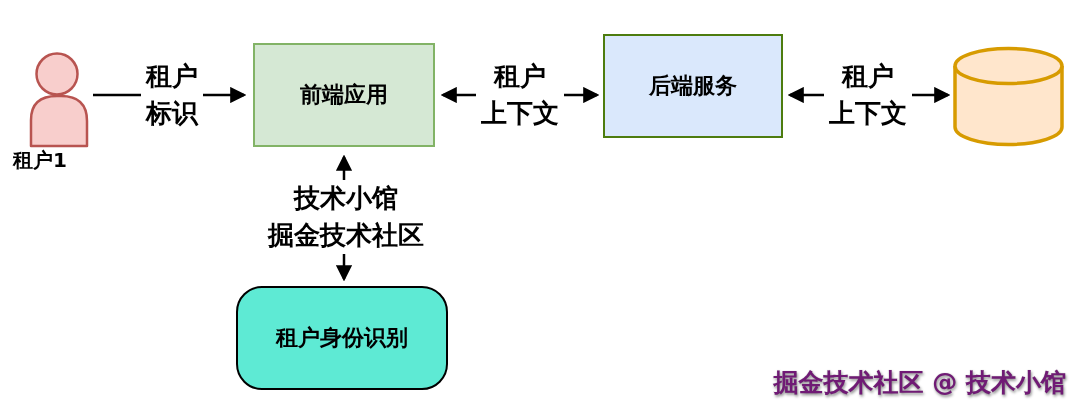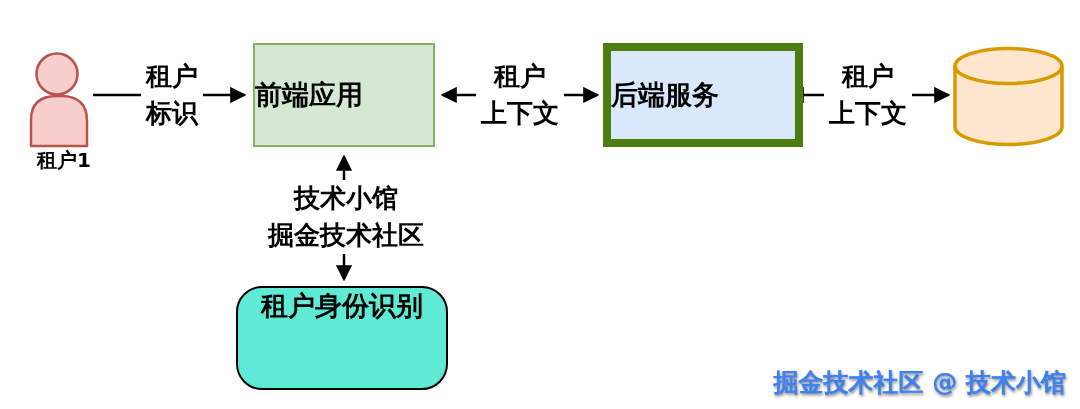"前端应用" .node { font-size: 27px -> 22px; justify-content: flex-start -> center }
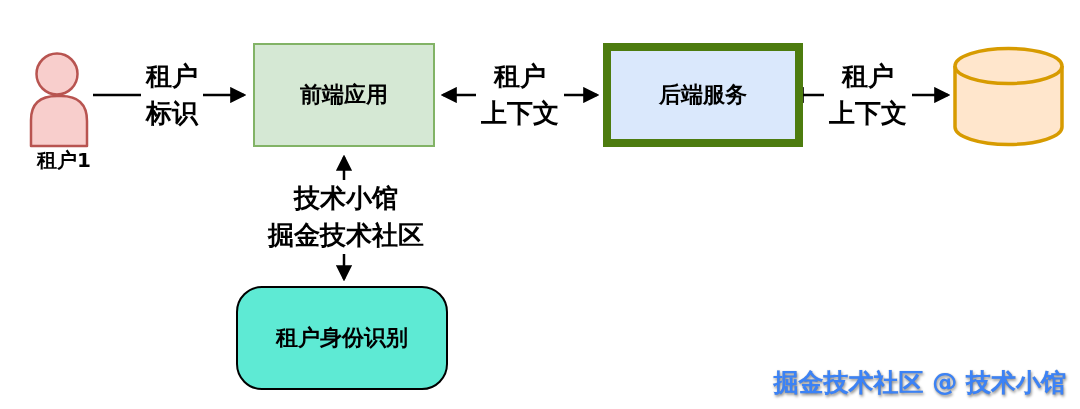"后端服务" .node-backend { border: 8px solid #4d7c0f -> 2px solid #4d7c0f; top: 43px -> 34px; width: 200px -> 180px }
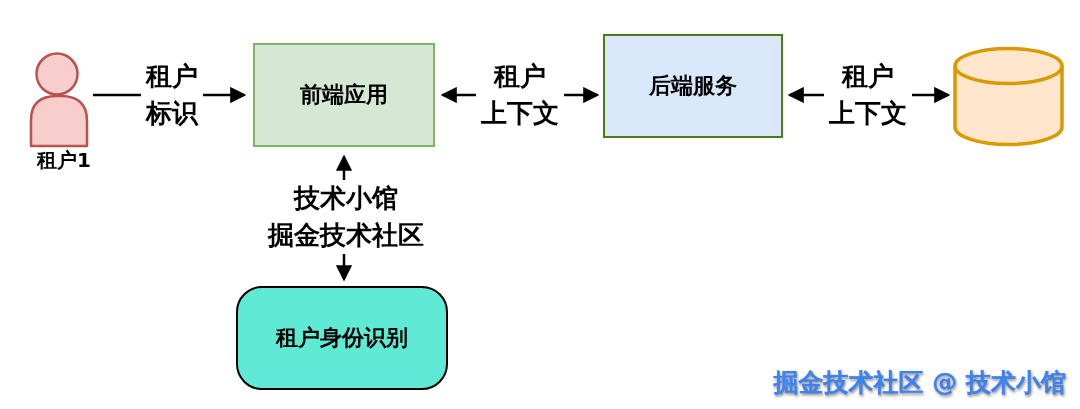"租户1" .actor-label { left: 64px -> 40px }
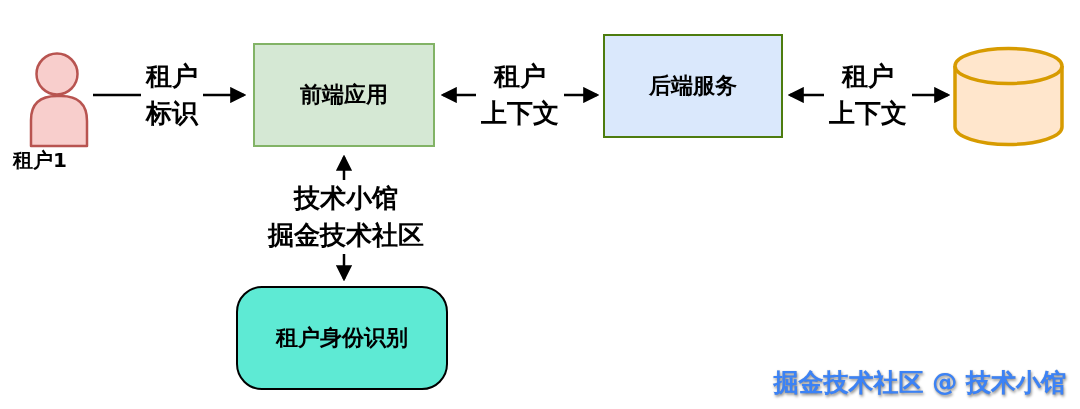"掘金技术社区 @ 技术小馆" .watermark { color: #3b82f6 -> #701a75 }
